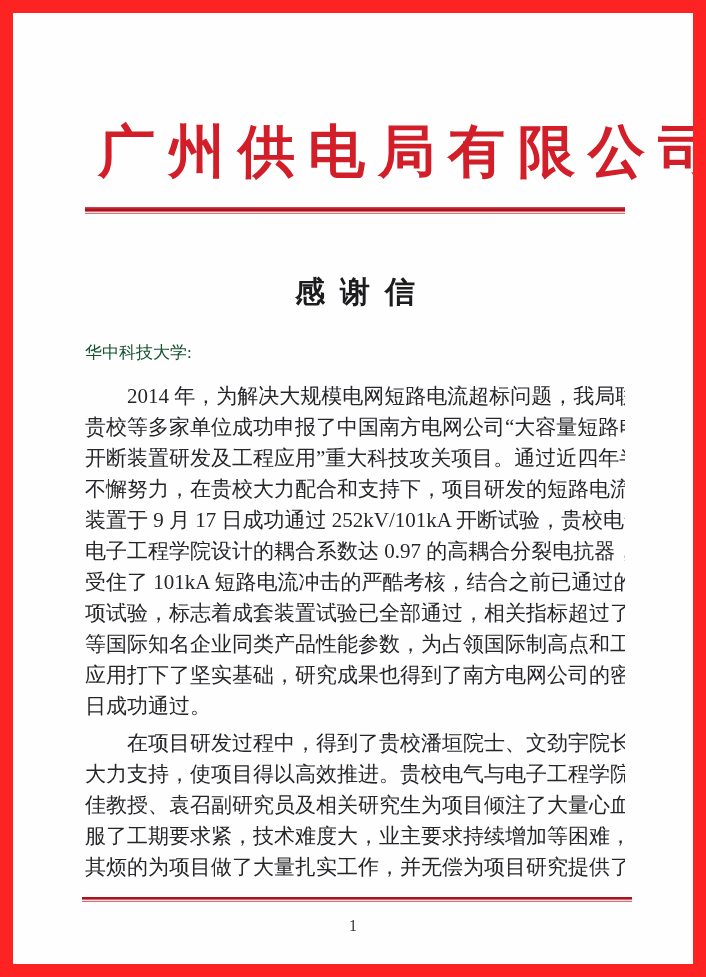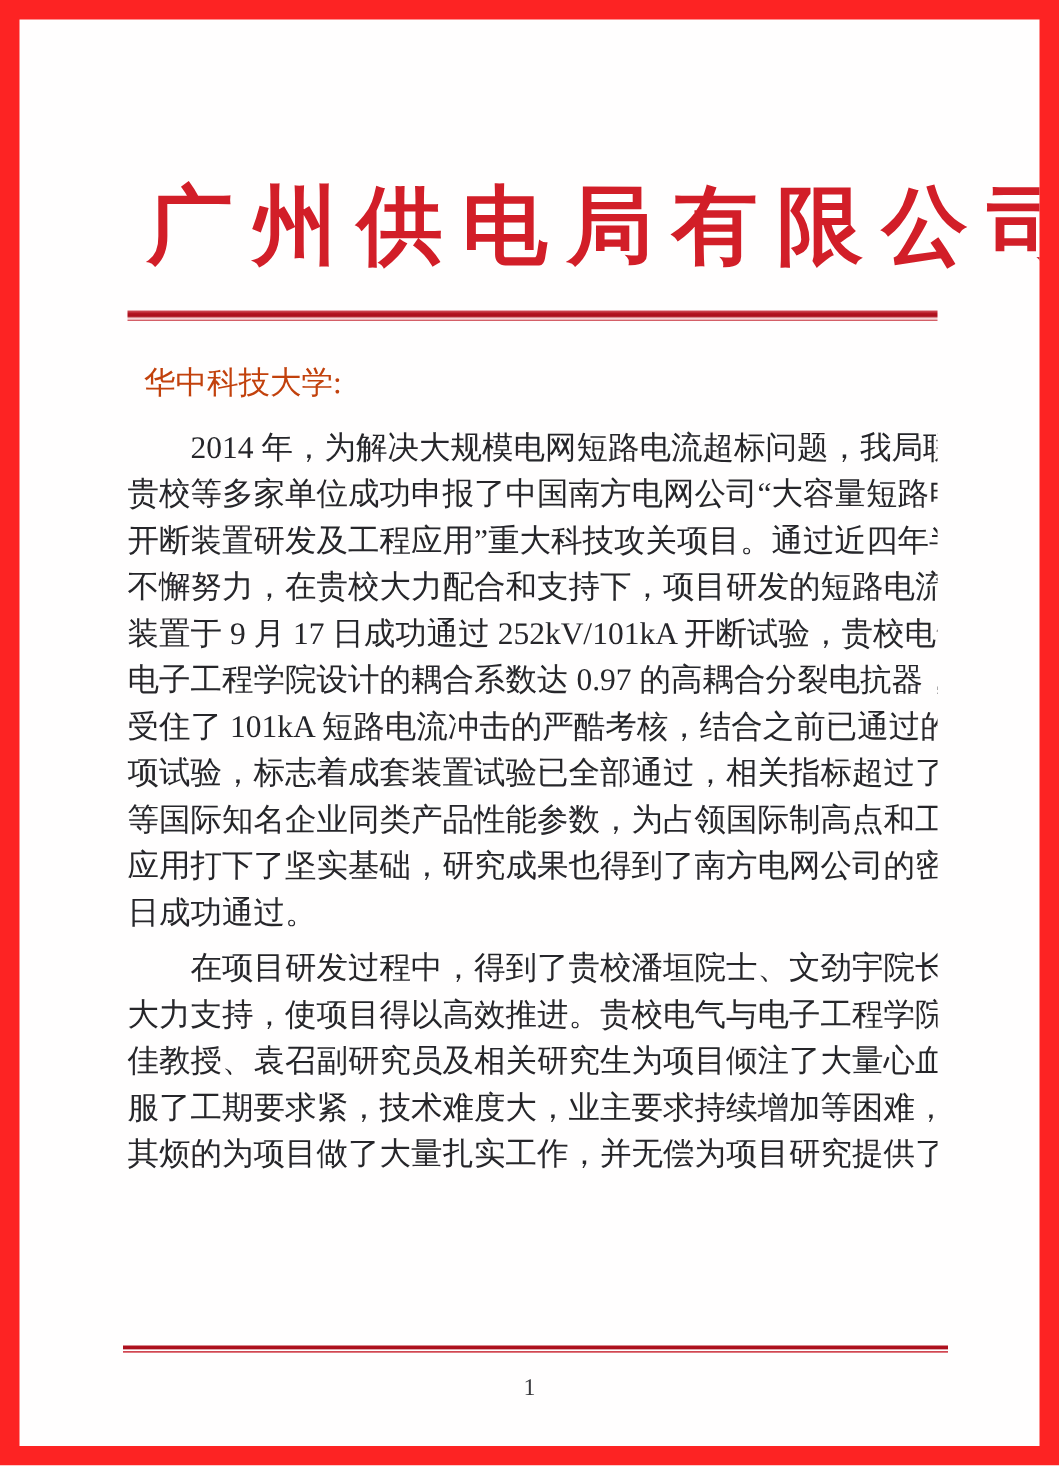"感谢信" div.letter-title { html: none -> <div>感谢信</div> }
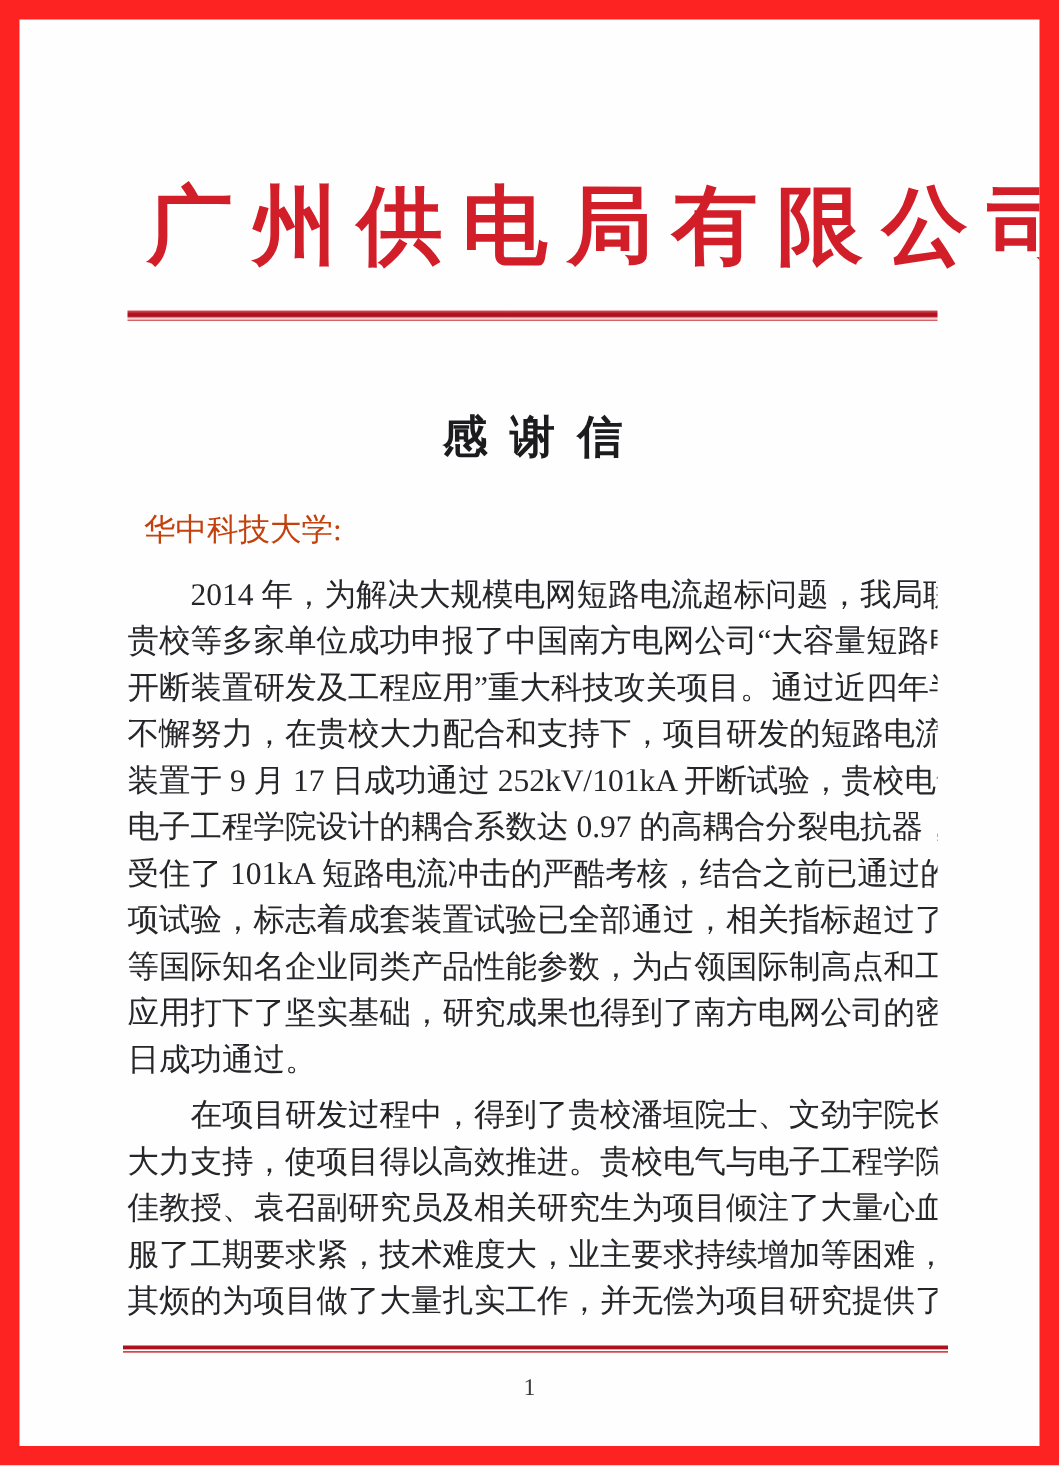"华中科技大学:" .salutation { color: #c2410c -> #14532d; font-size: 21px -> 17px; margin-left: 11px -> none }
